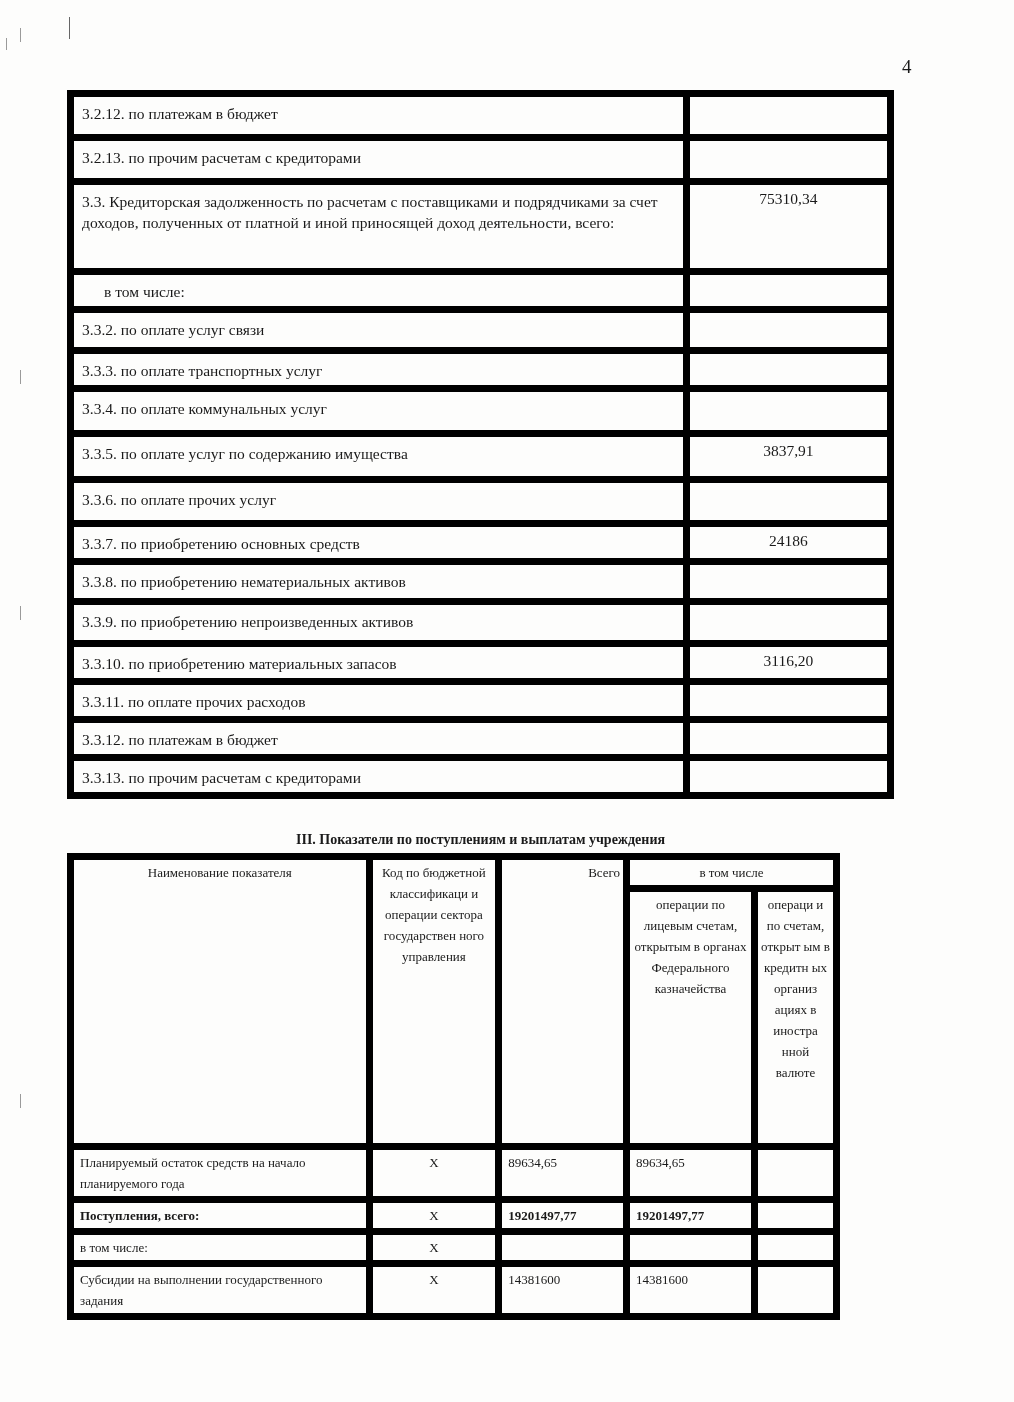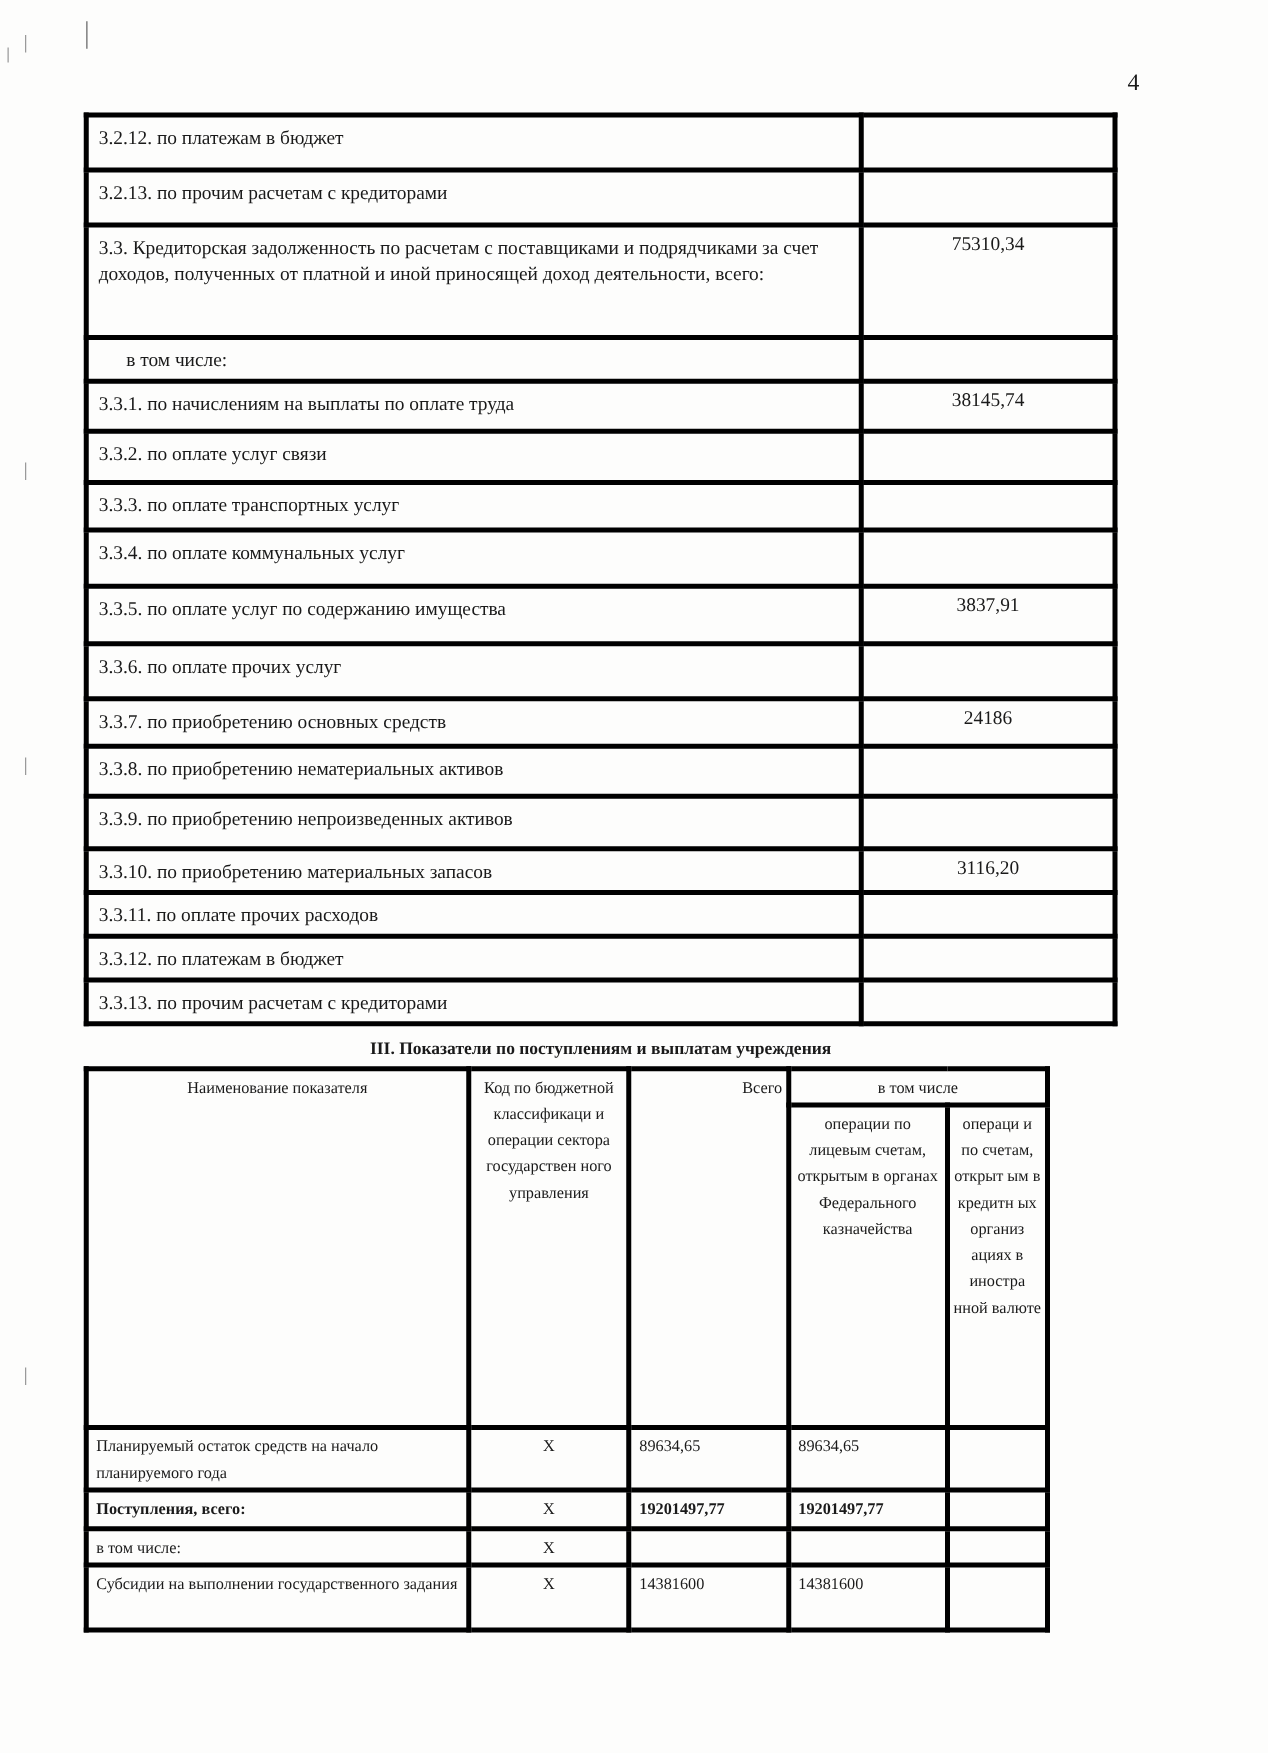"3.2.12. по платежам в бюджет" td, th { border: 4px solid #000000 -> 7px solid #000000 }
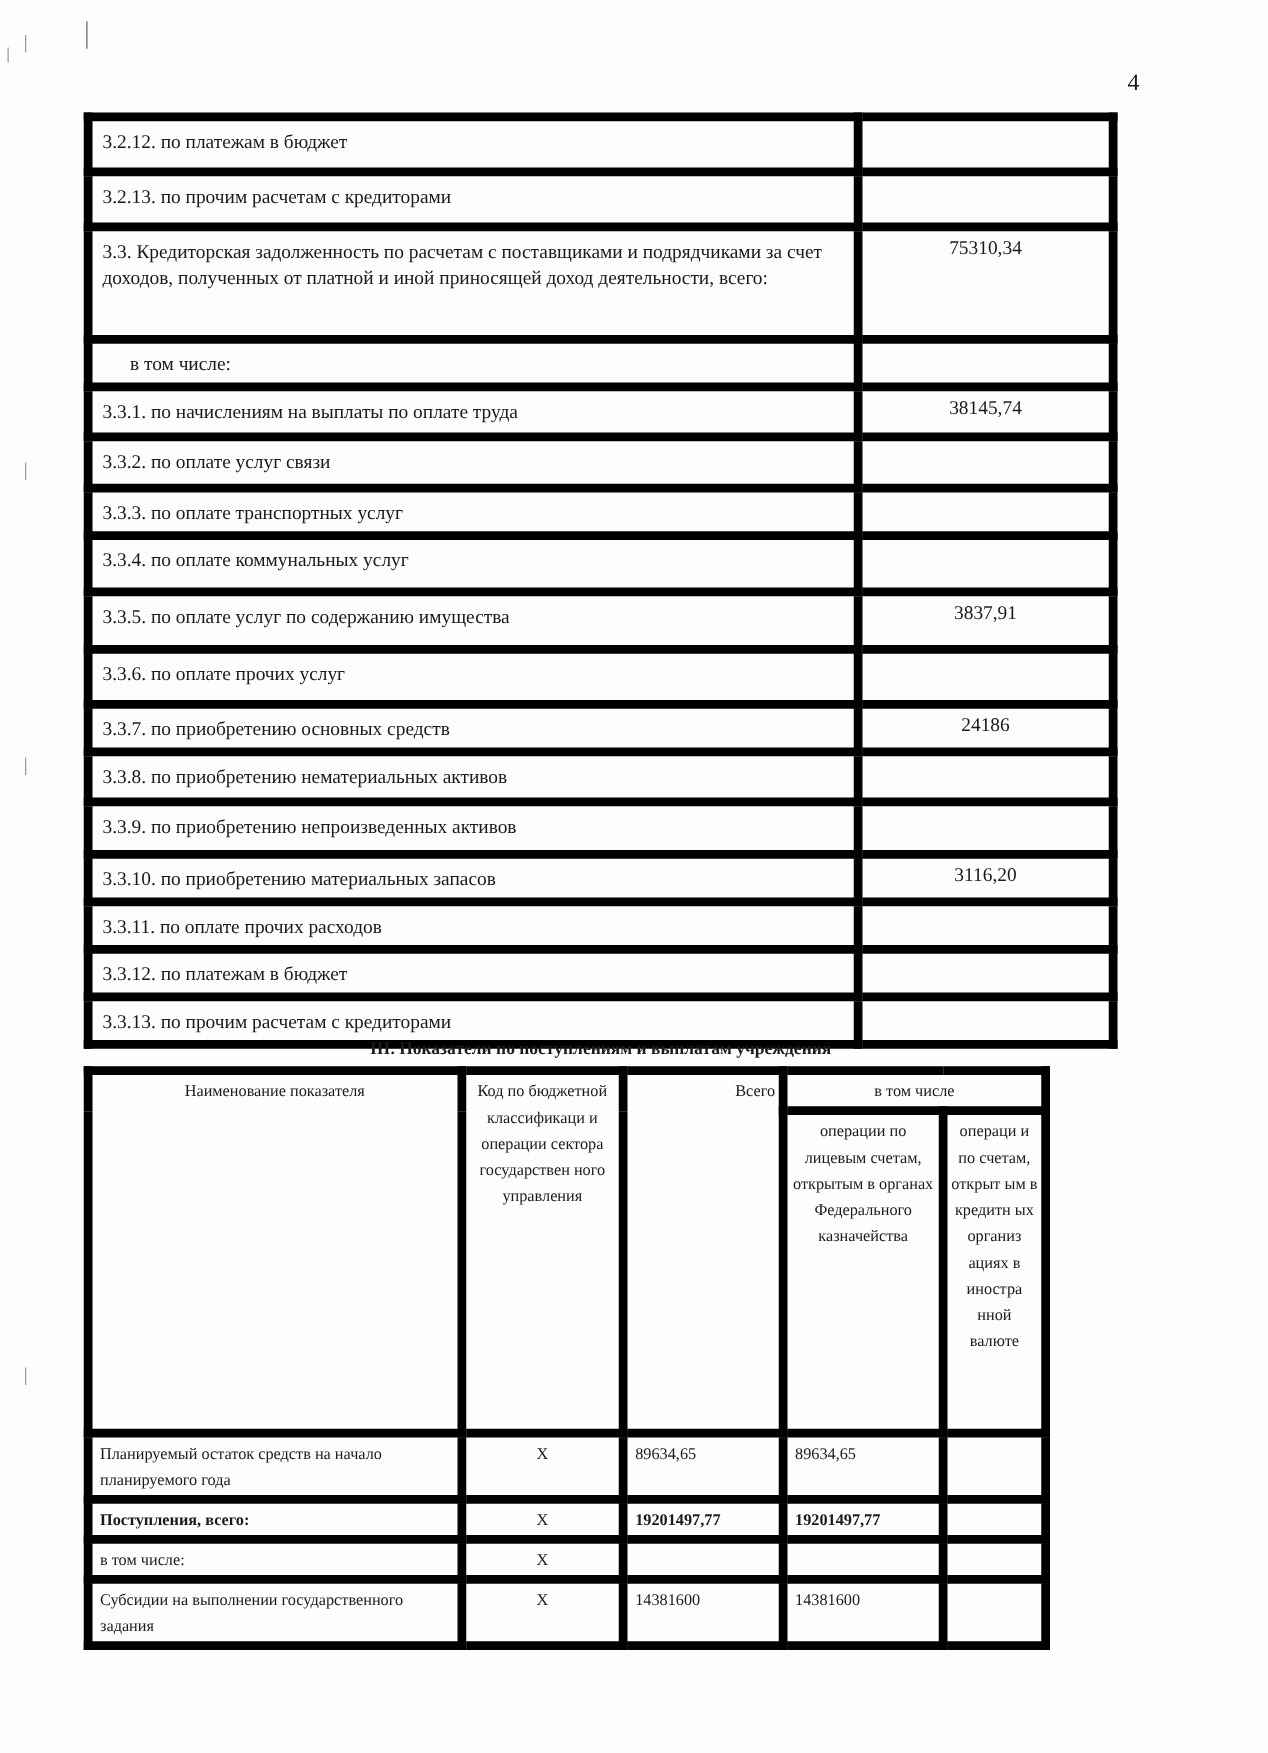"3.3.1. по начислениям на выплаты" tr { html: <tr> <td>3.3.1. по начислениям на выплаты по оплате труда</td> <td>38145,74</td> </tr> -> none }
